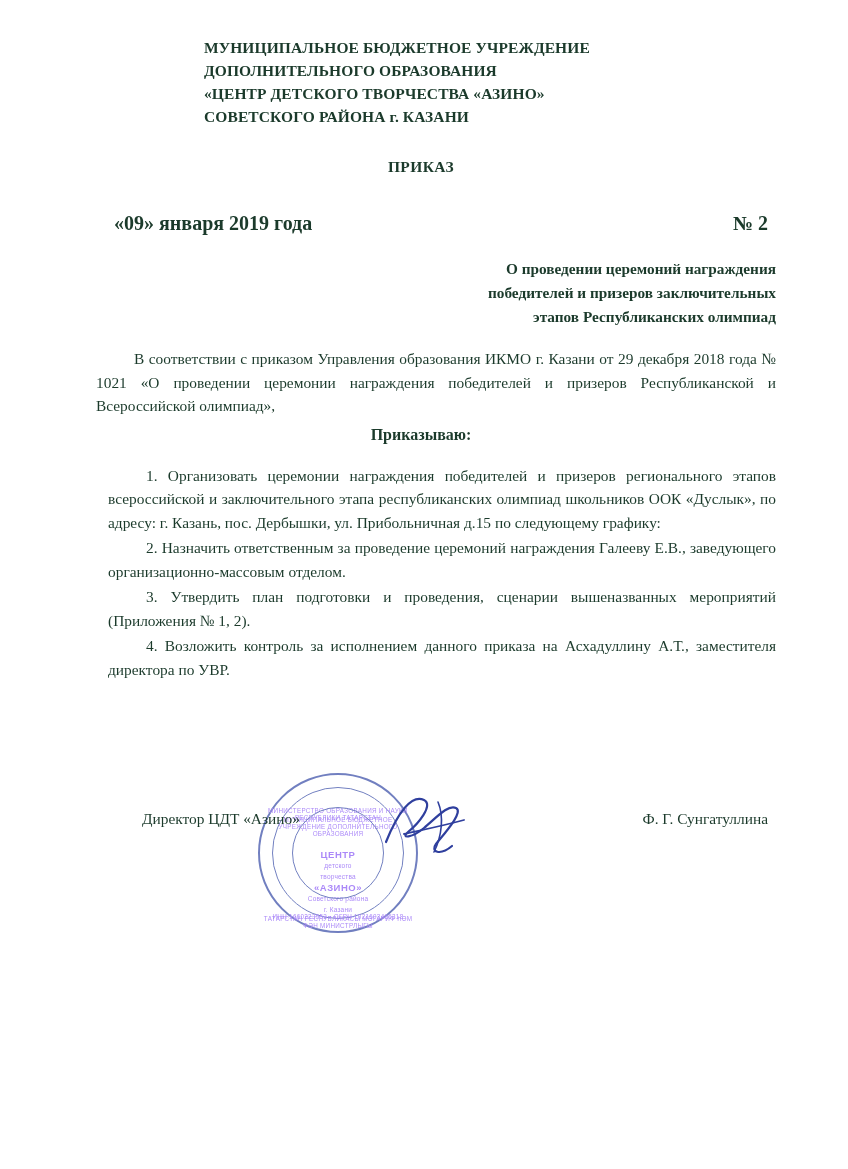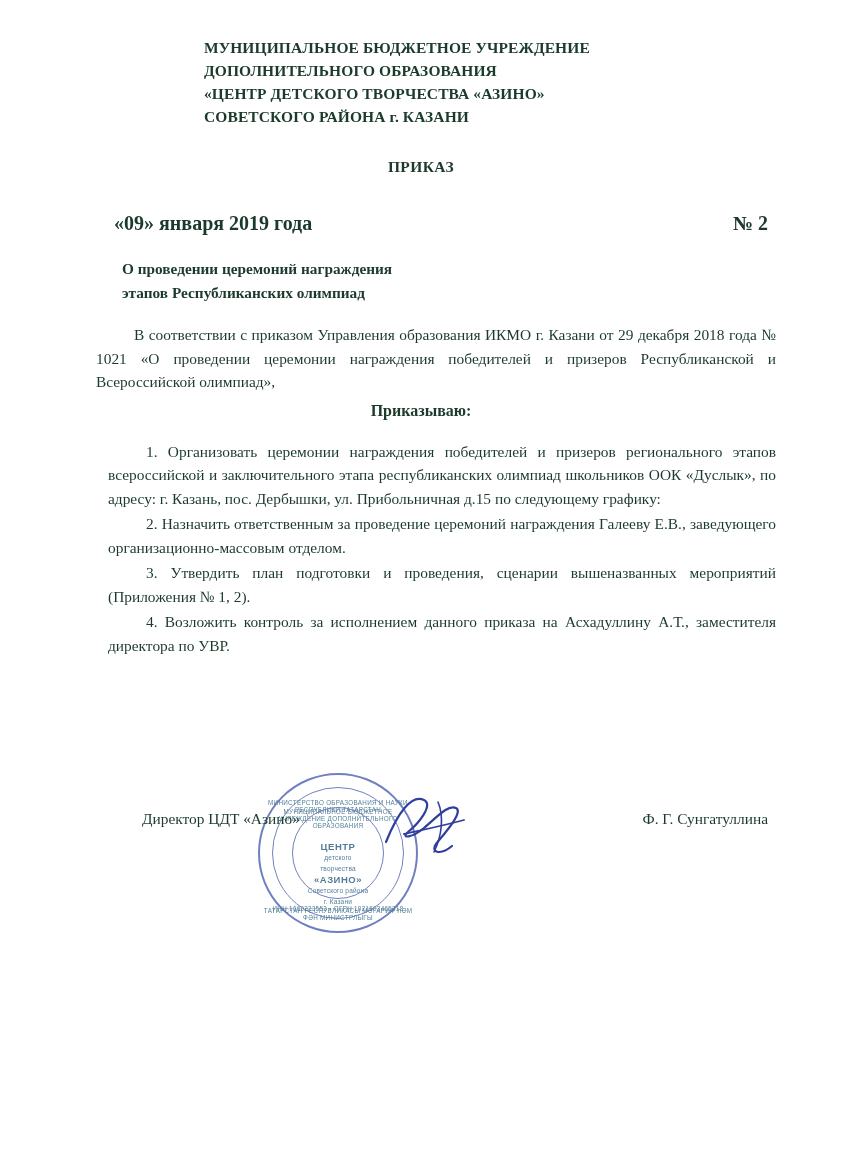"О проведении церемоний награждения" .subject div { text-align: none -> right }
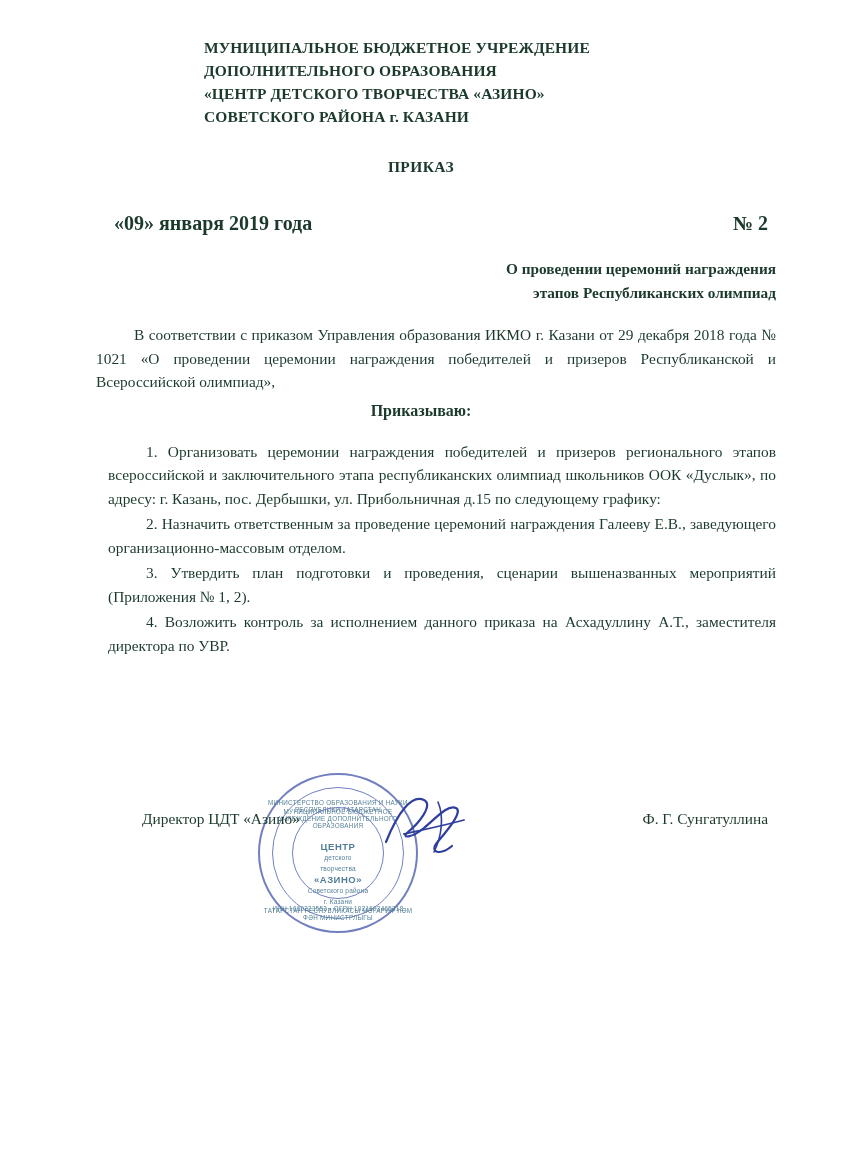"победителей и призеров заключительных" div { html: none -> <div>победителей и призеров заключительных</div> }
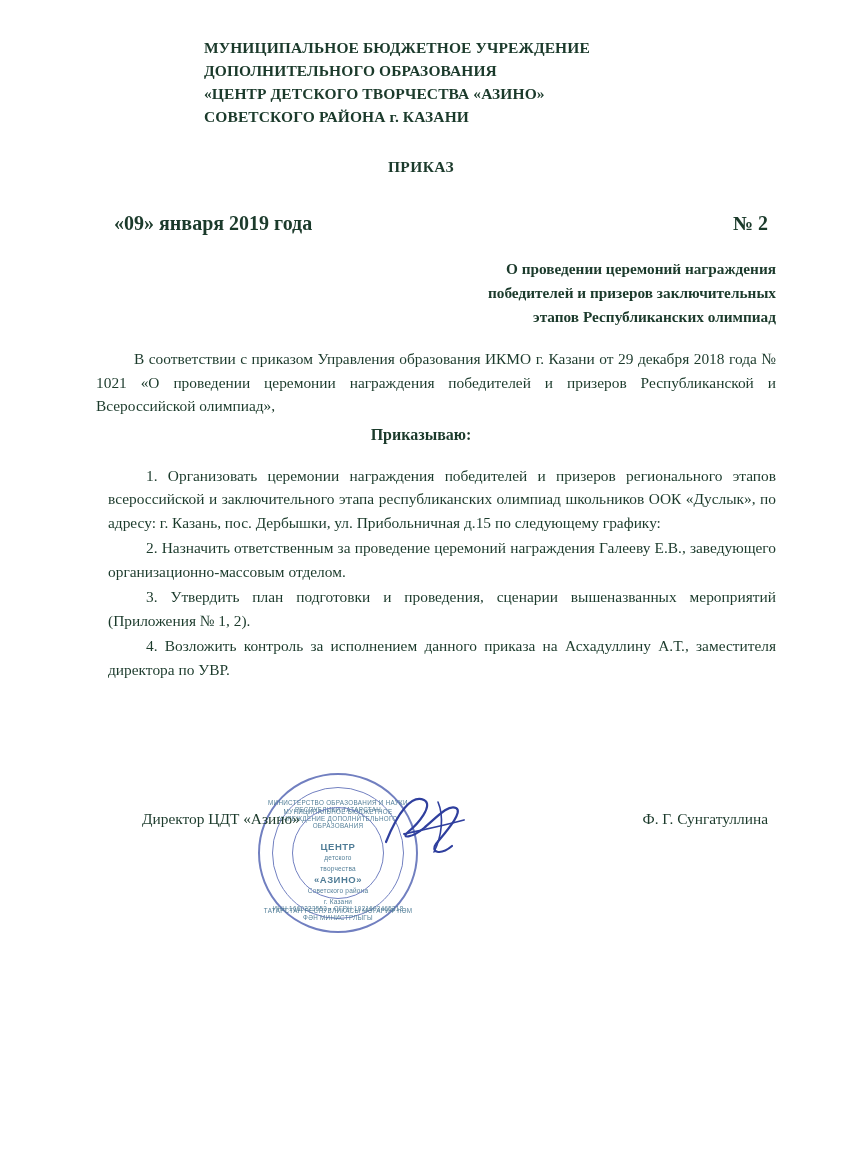"ЦЕНТР" .stamp-inner { color: #0c4a6e -> #8b5cf6; top: 8px -> 16px }
